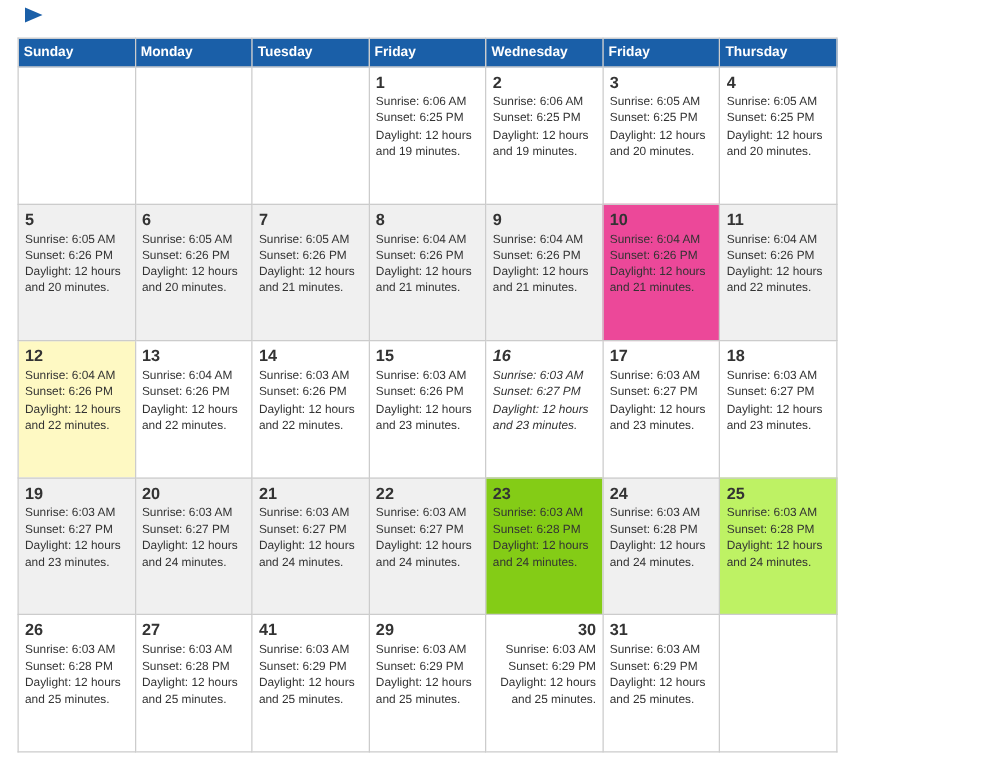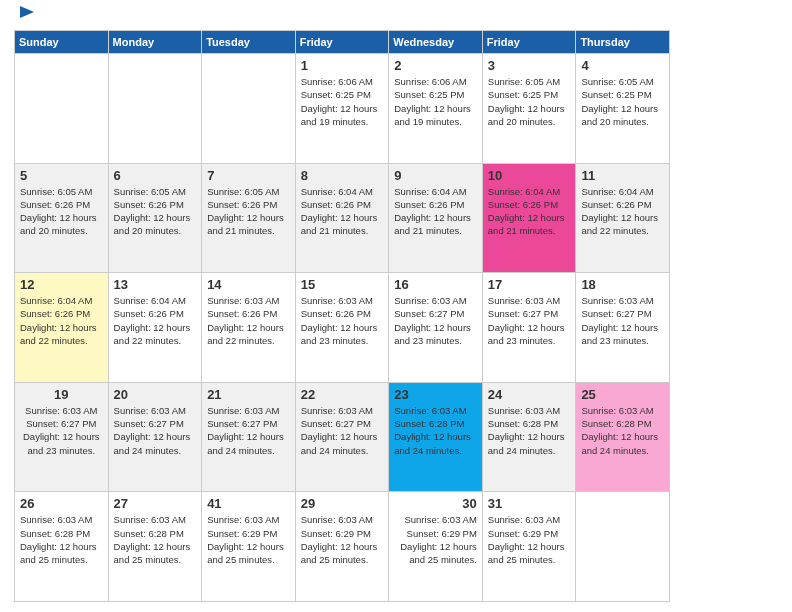"16" td { font-style: none -> italic }
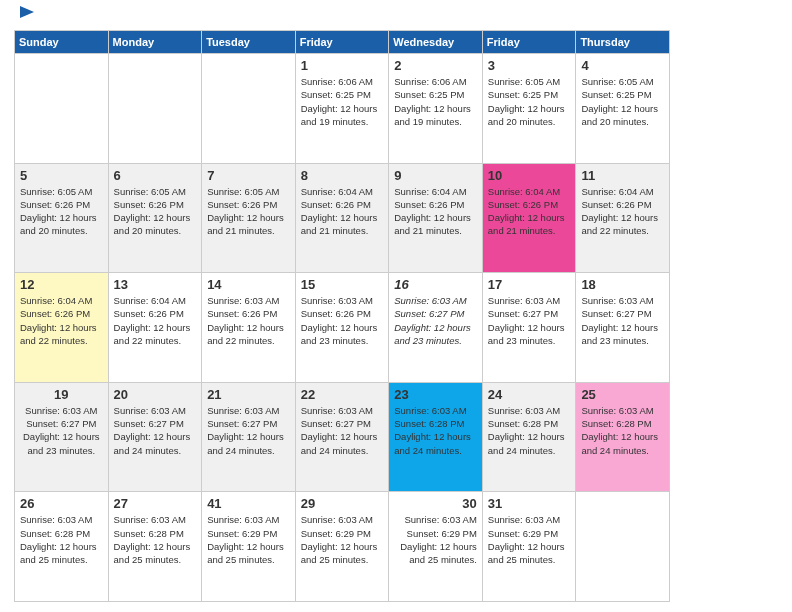"19" td { text-align: center -> none }
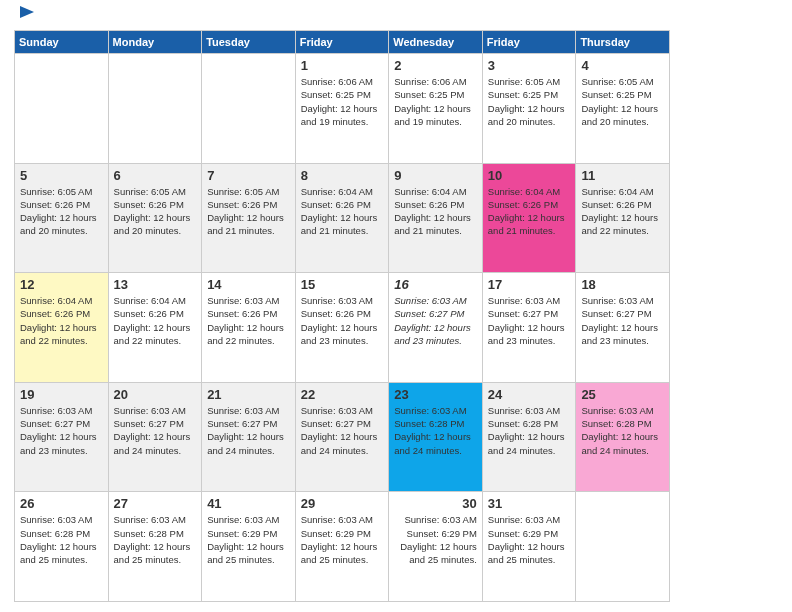"23" td { background: #0ea5e9 -> #84cc16 }
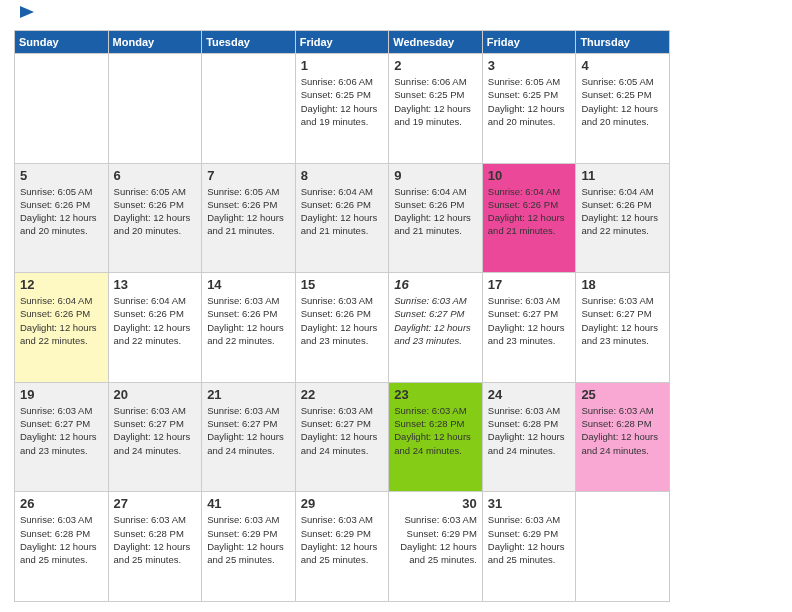"25" td { background: #f9a8d4 -> #bef264 }
